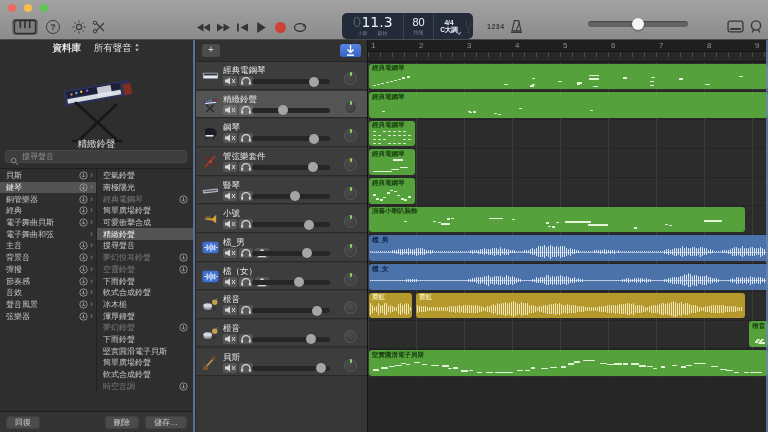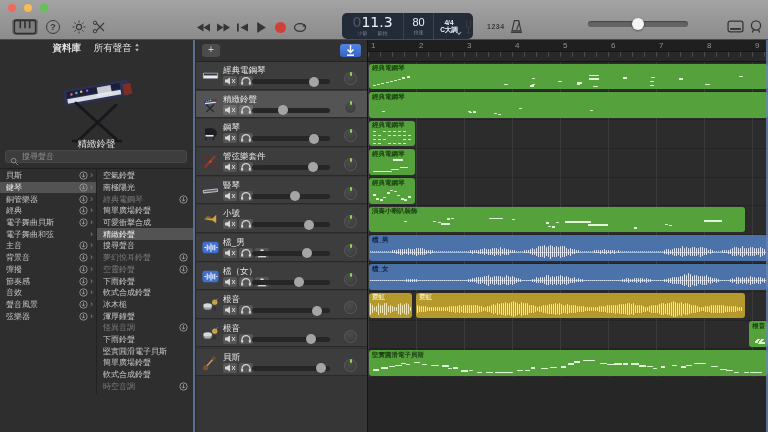"怪異音調" span.lbl { text: 怪異音調 -> 夢幻鈴聲 }
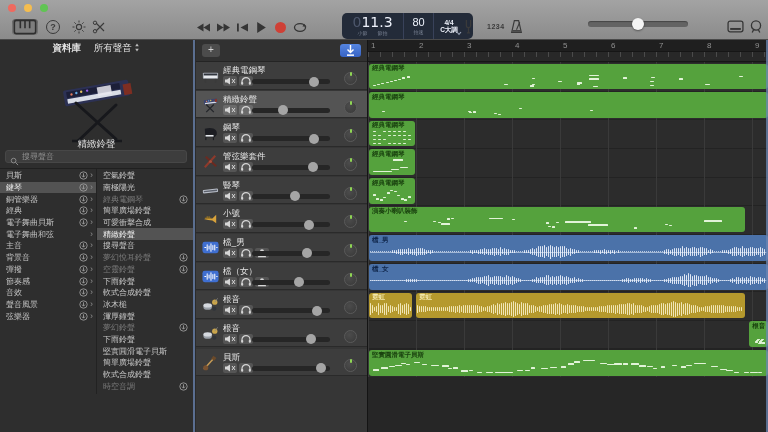"回復" div.sb-btm { html: none -> <div> <button>回復</button> <span></span> <button>刪除</button> <button>儲存…</button> </div> }
